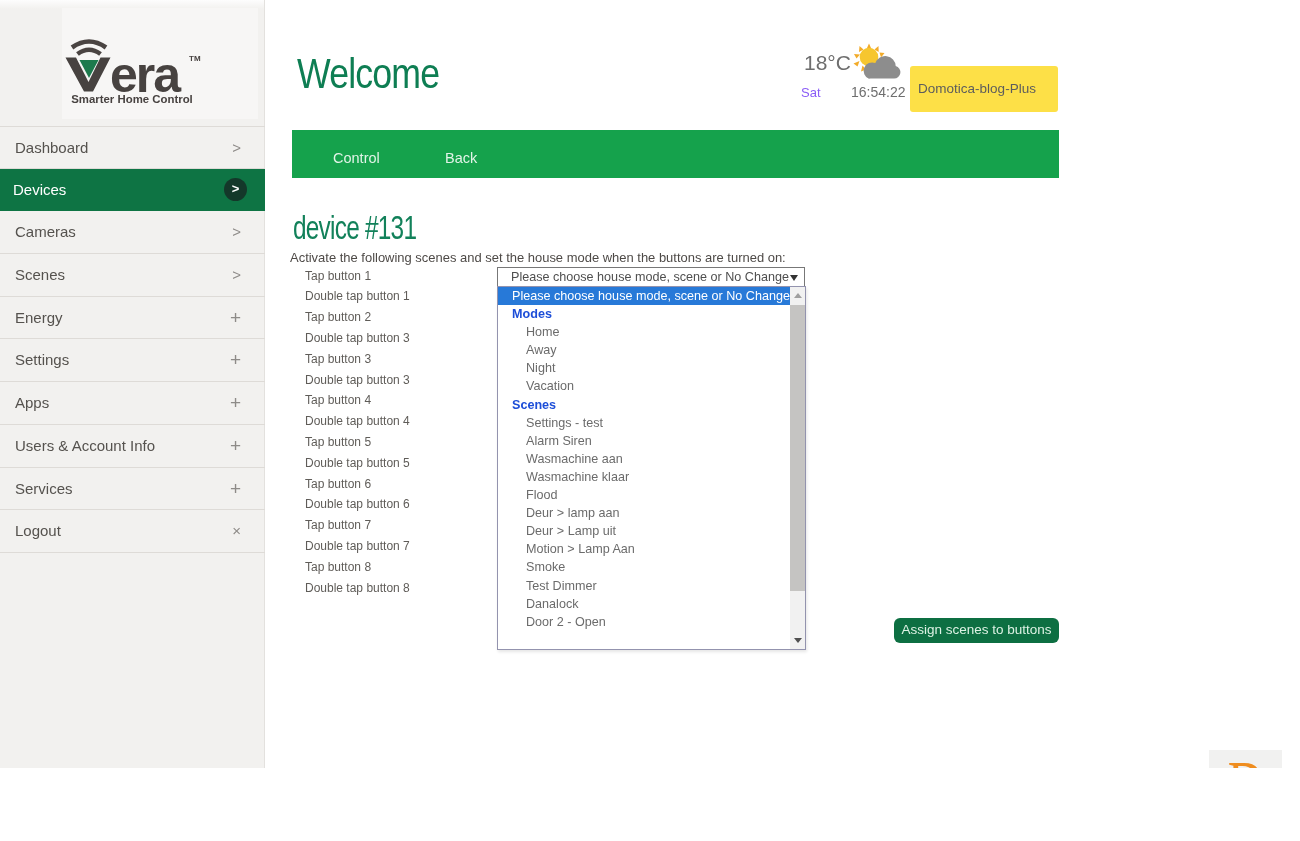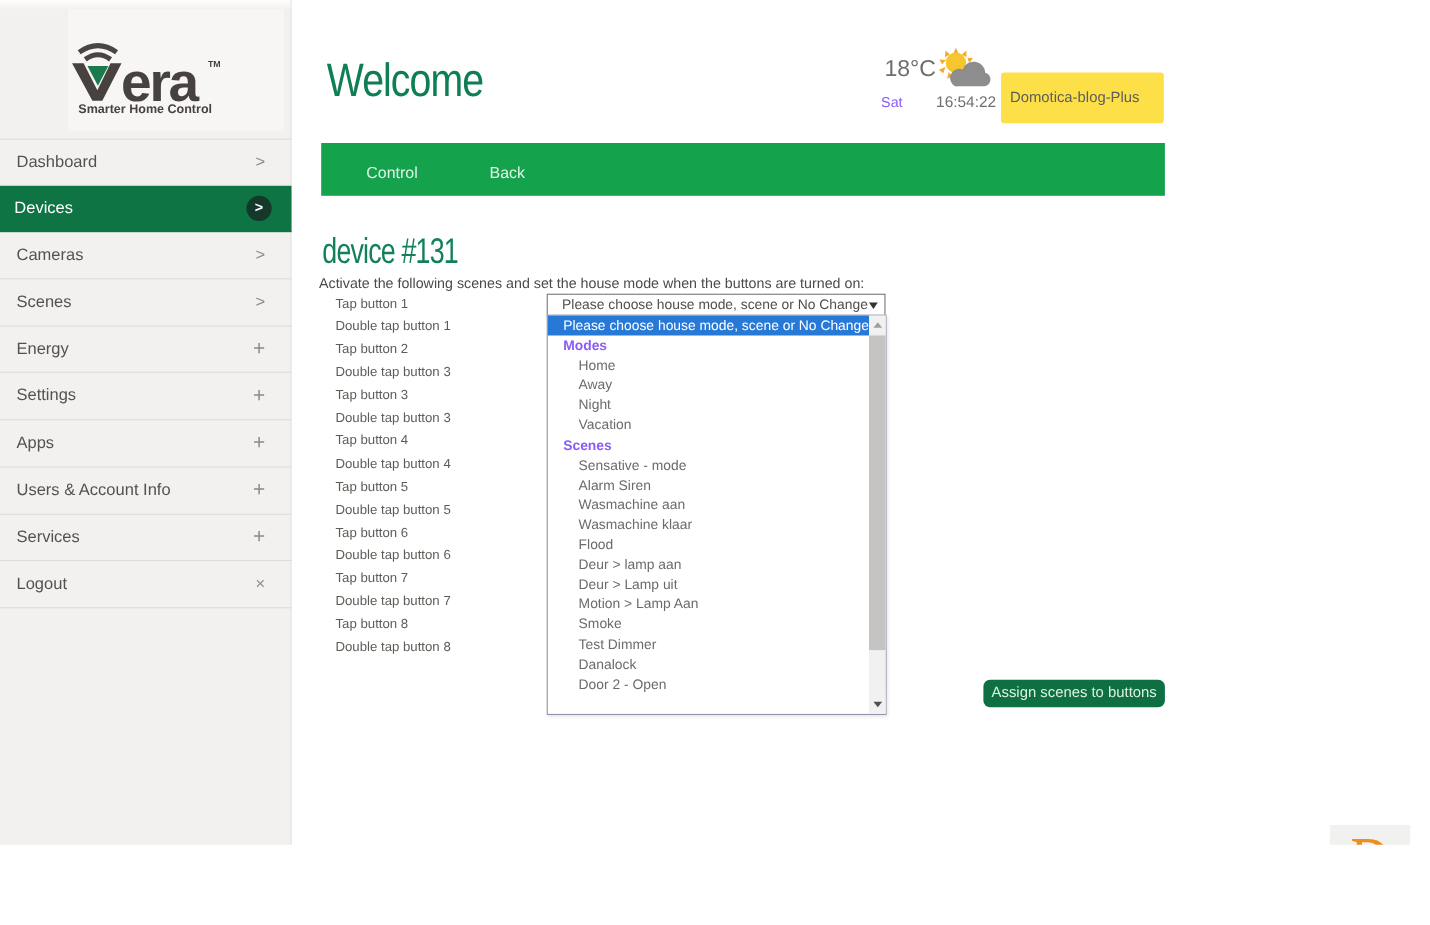"Modes" .opt.grp { color: #8b5cf6 -> #1d4ed8 }
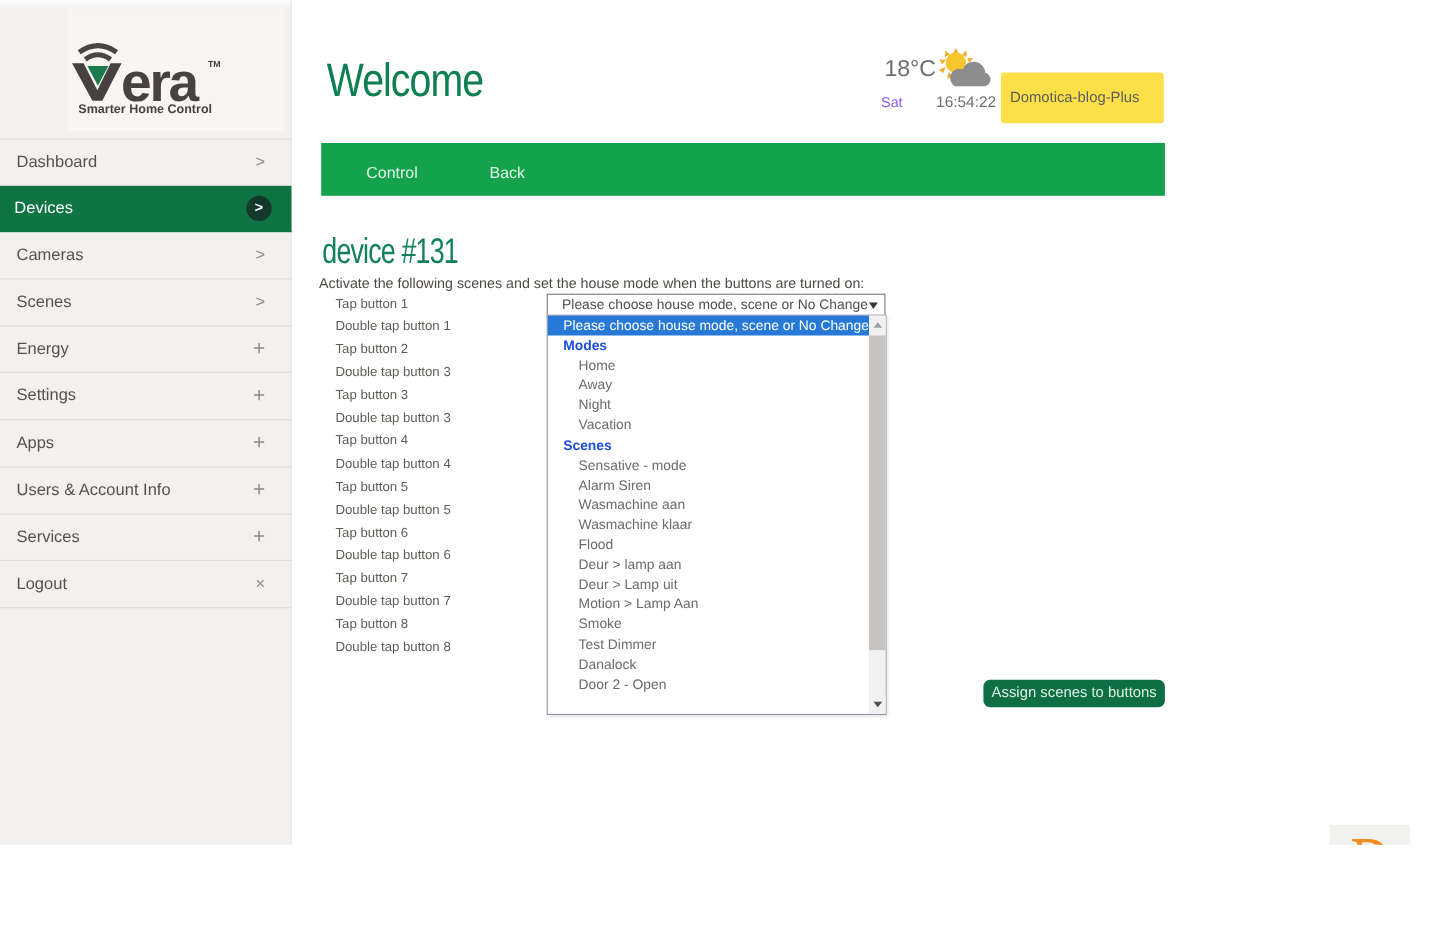"Sensative - mode" div.opt { text: Sensative - mode -> Settings - test }
